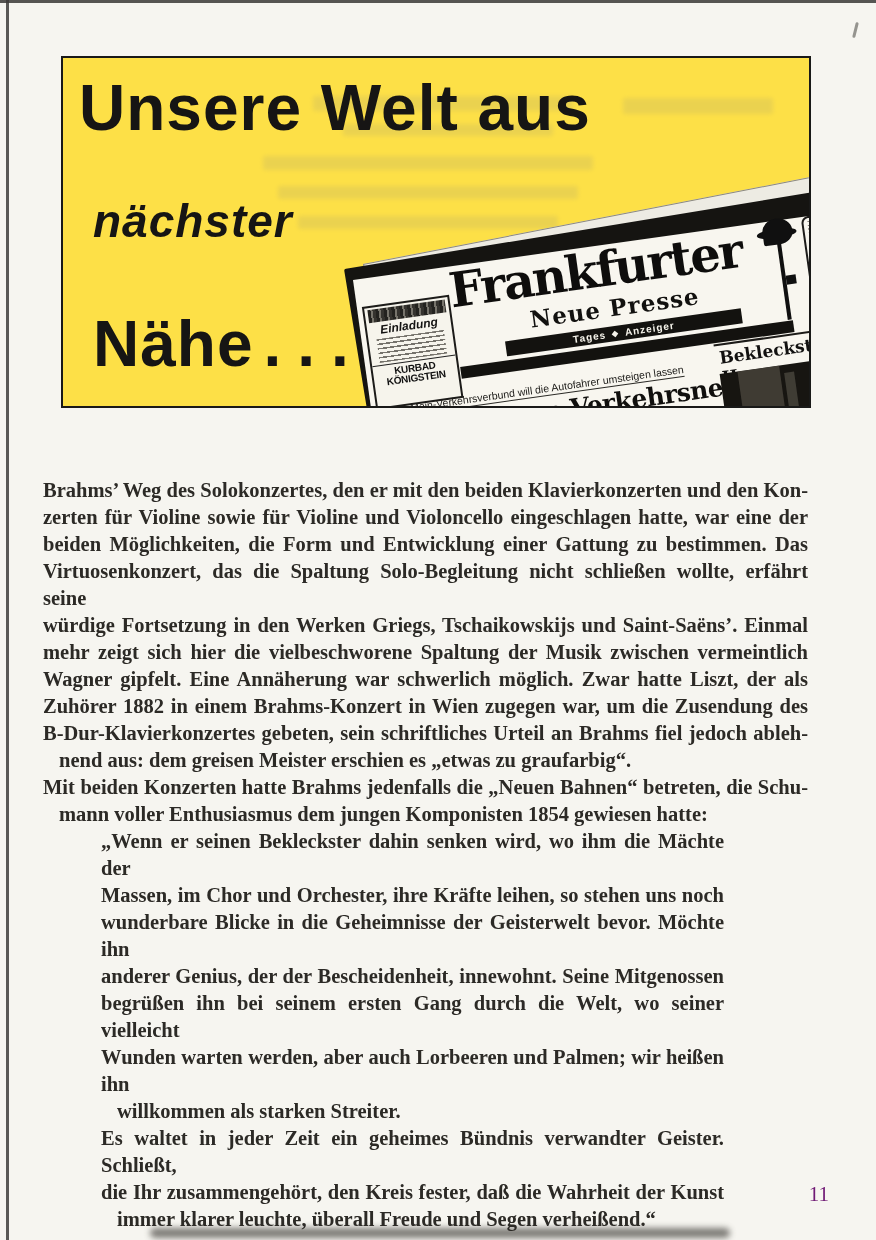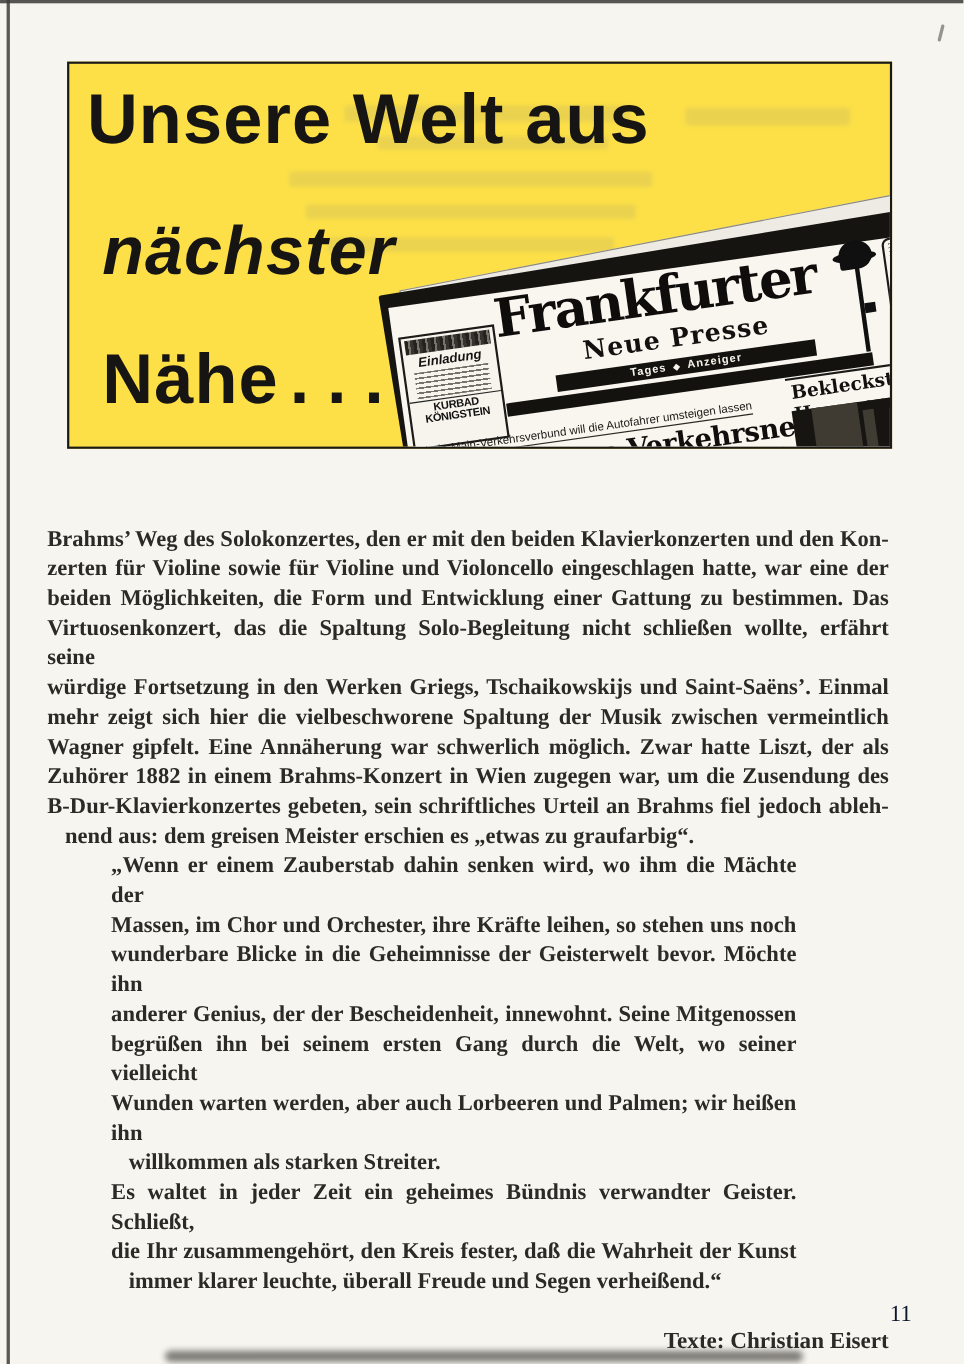"nächster" .t2 { font-size: 62px -> 46px }
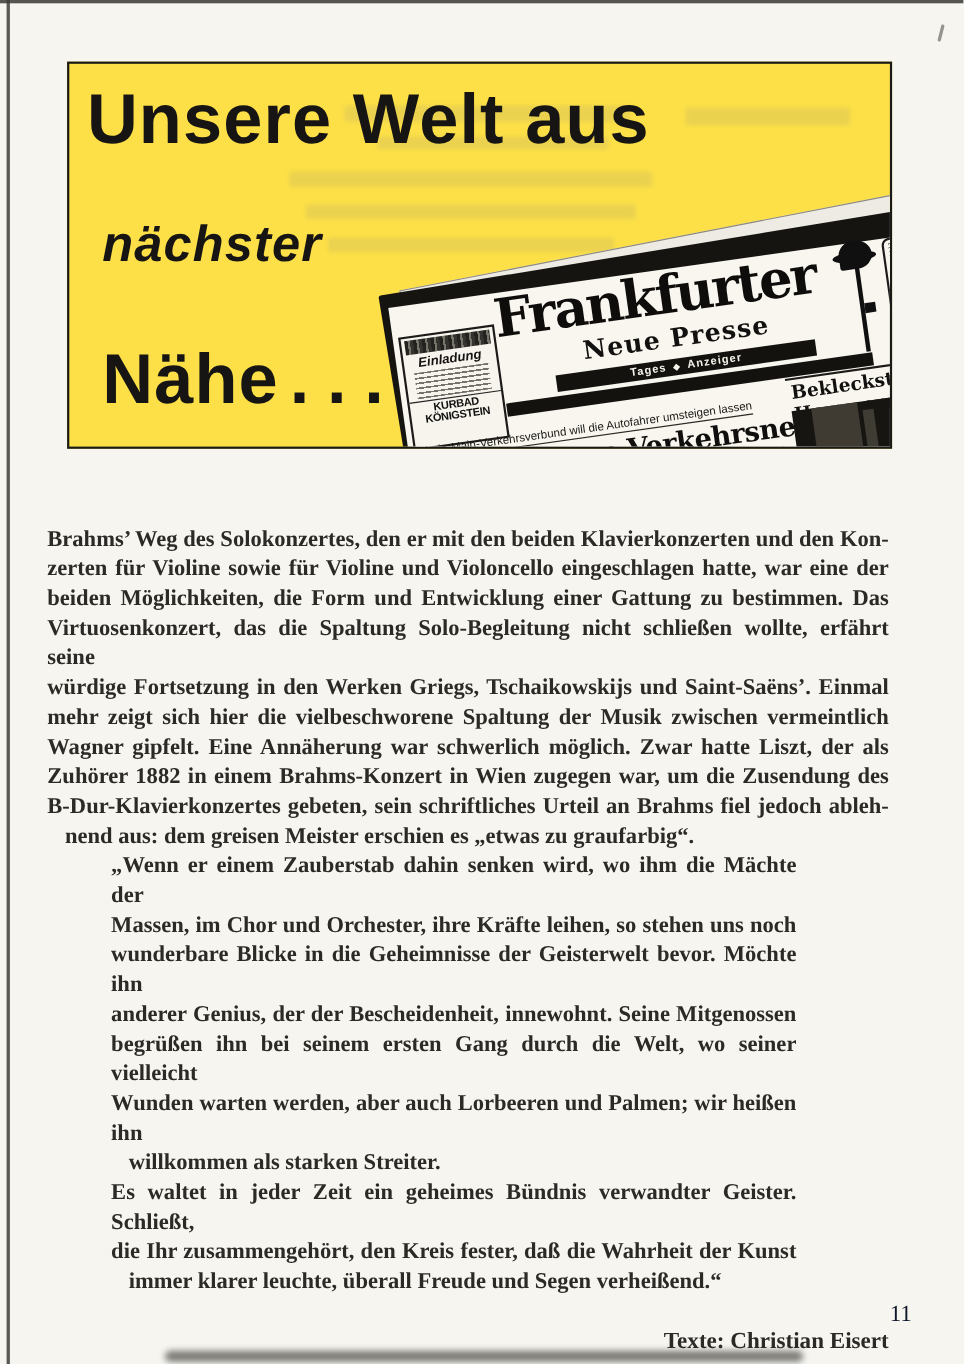"Mit beiden Konzerten hatte Brahms" div { html: none -> <div> <div>Mit beiden Konzerten hatte Brahms jedenfalls die „Neuen Bahnen“ betreten, die Schu-</div> <div>mann voller Enthusiasmus dem jungen Komponisten 1854 gewiesen hatte:</div> </div> }
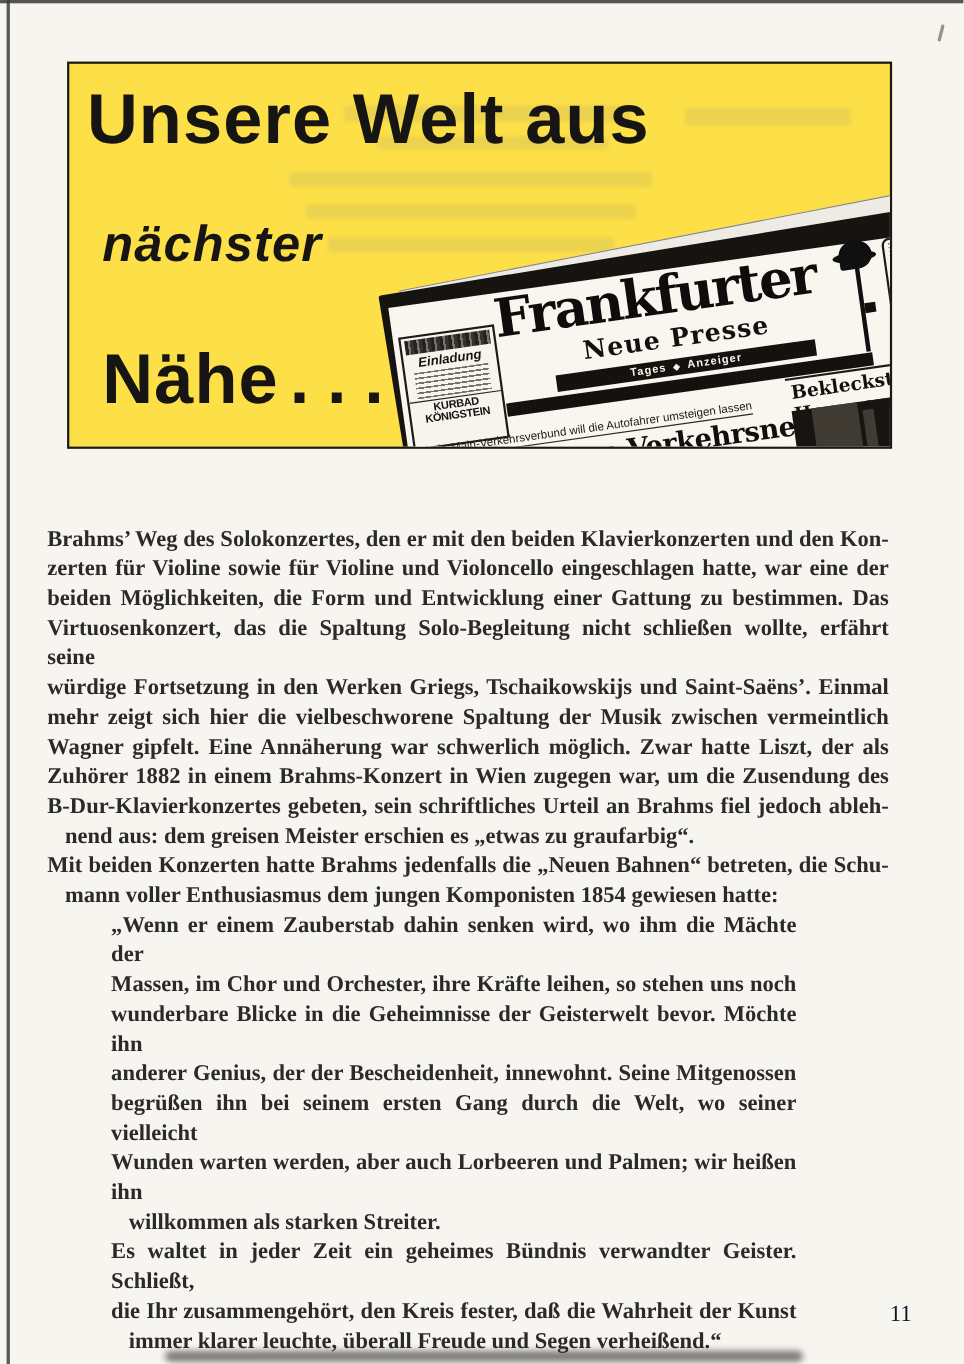"„Wenn er einem Zauberstab dahin" div.tline { text: einem Zauberstab -> seinen Bekleckster }
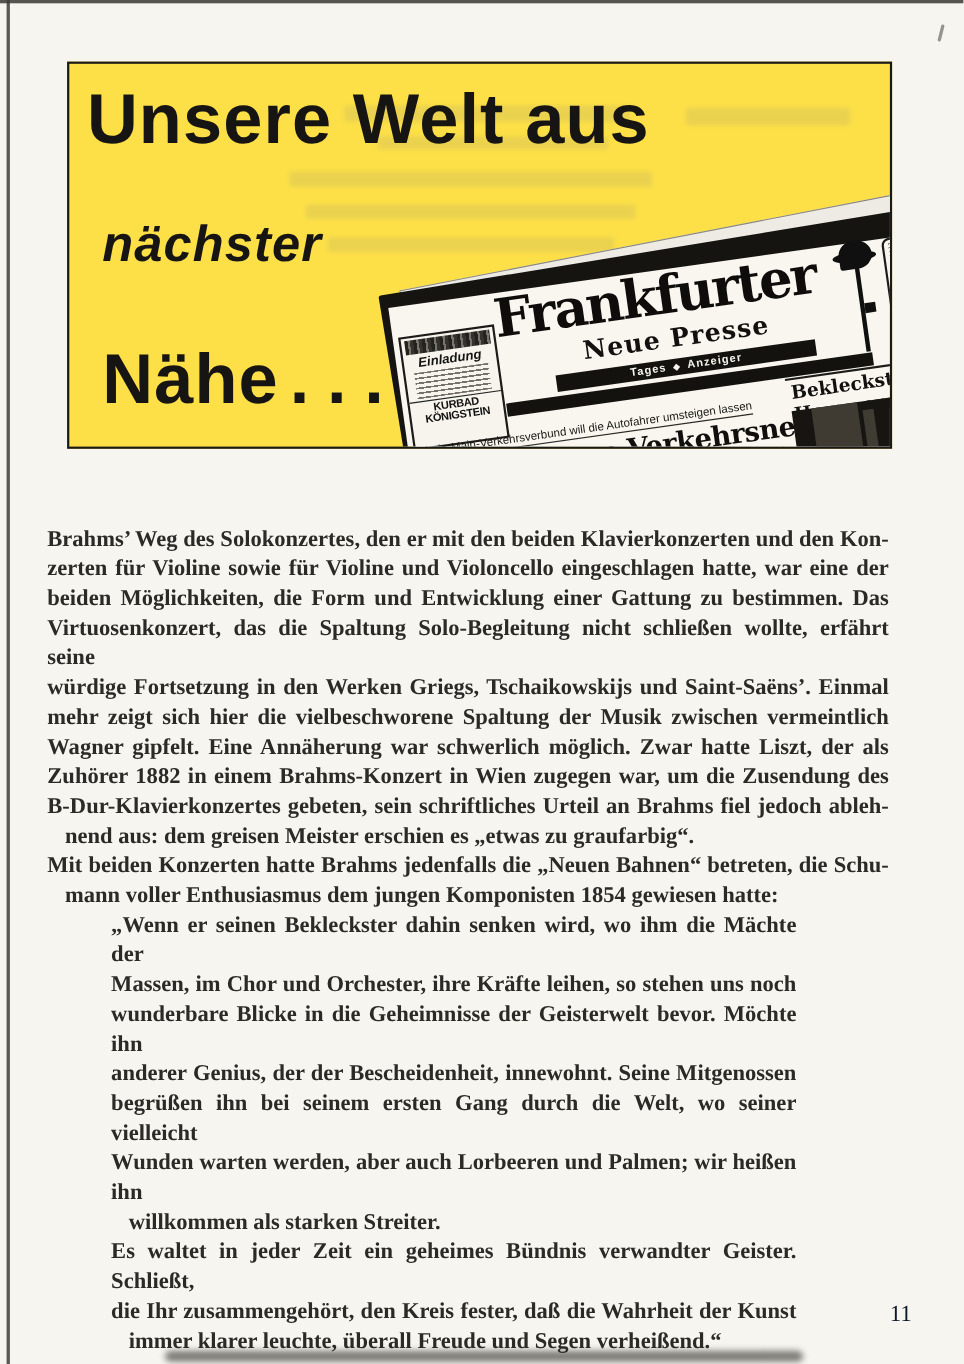"11" .pagenum { color: #0f172a -> #701a75 }
